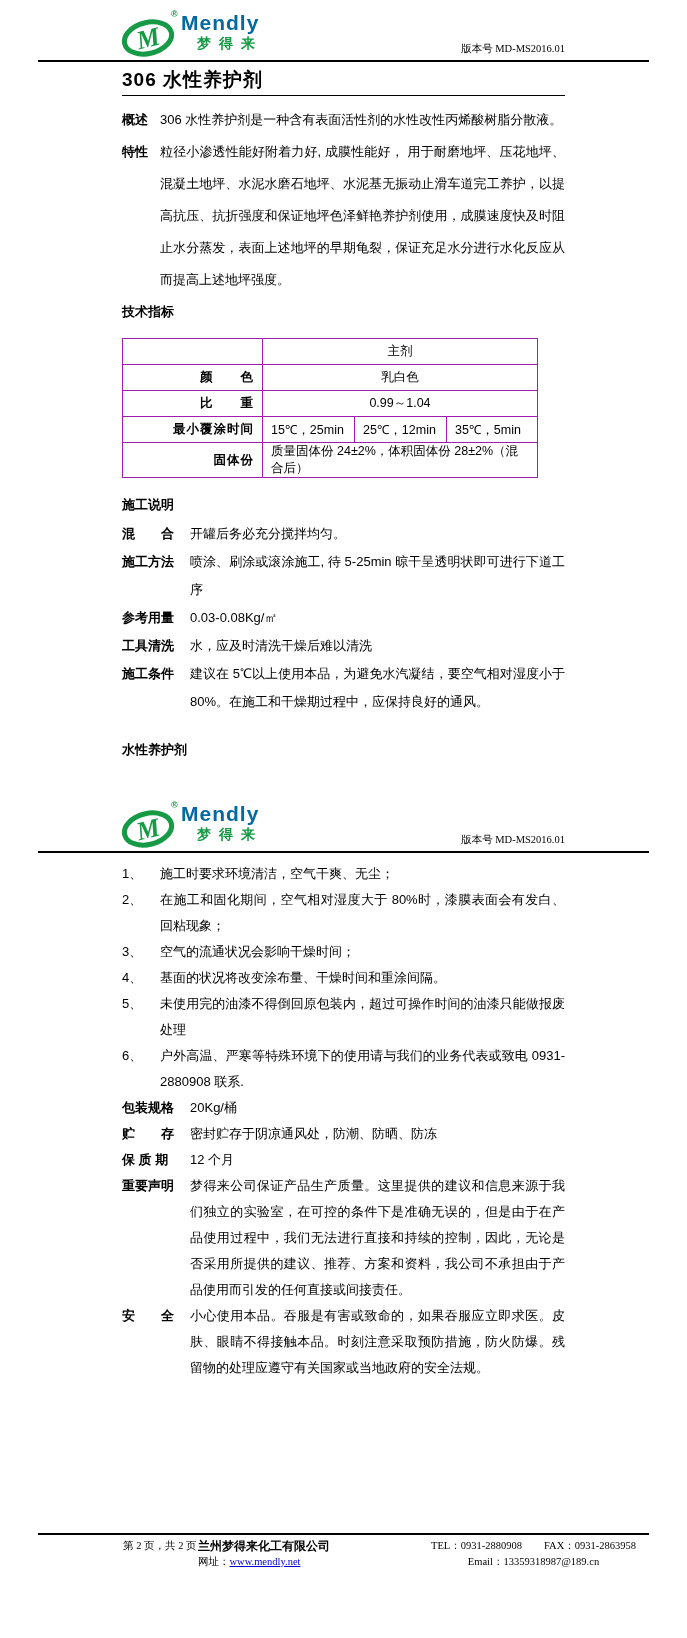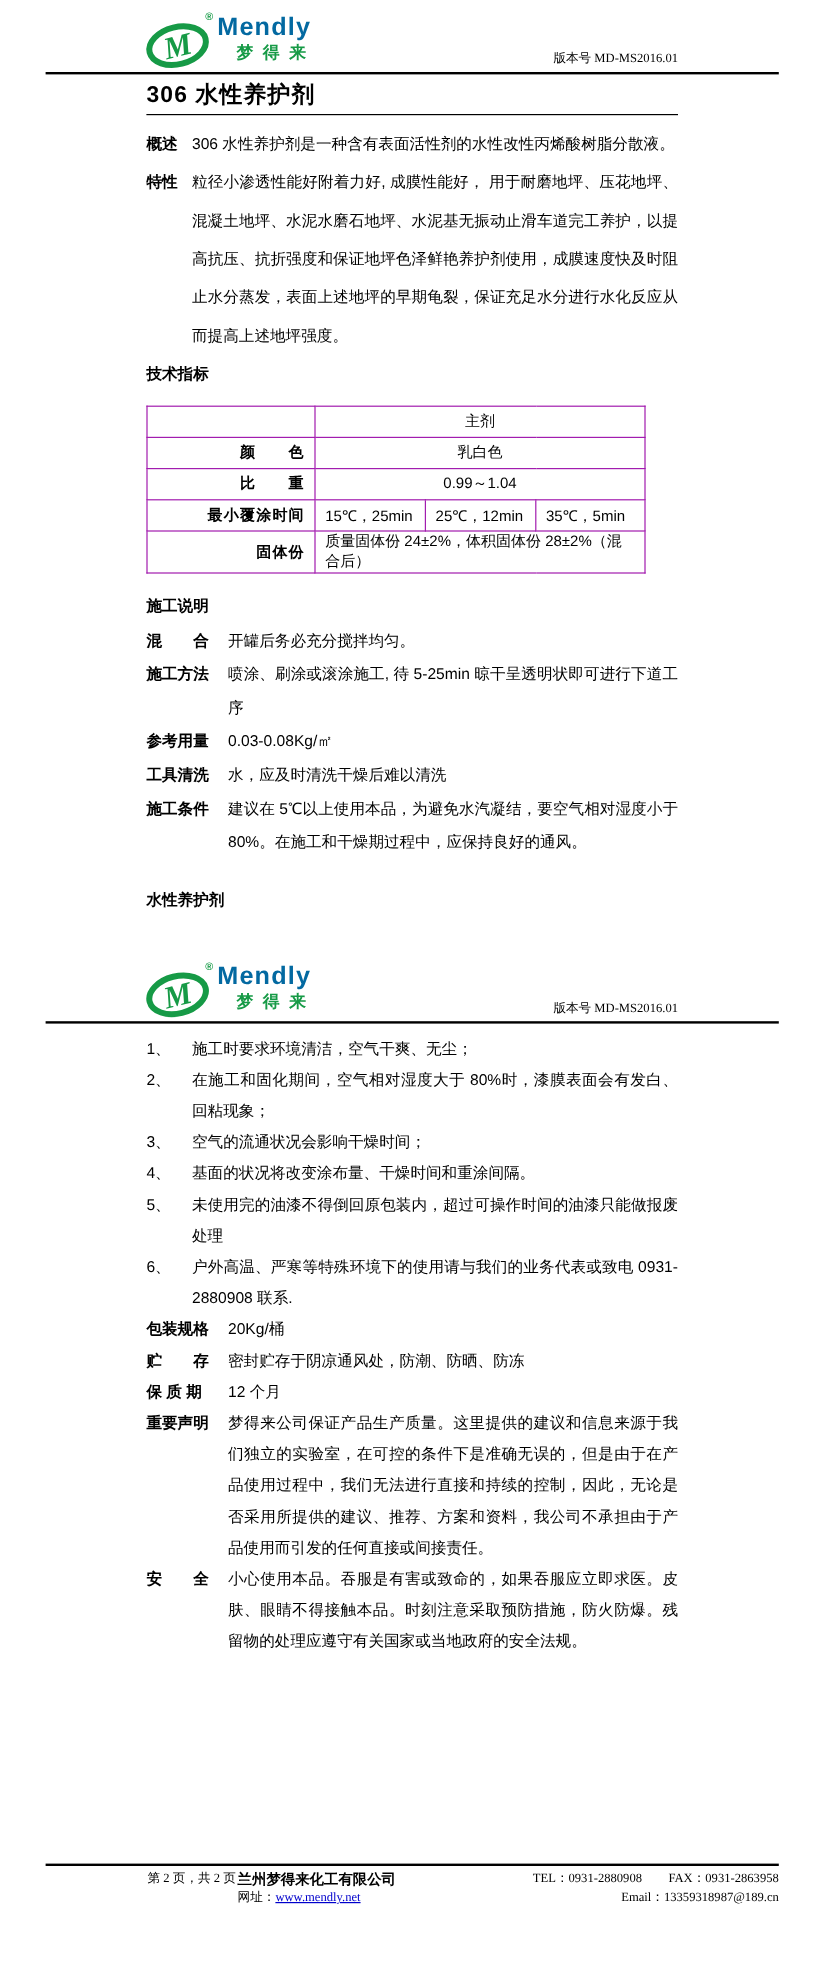"第 2 页，共 2 页" .page2 .page-footer { margin-bottom: 48px -> 68px }
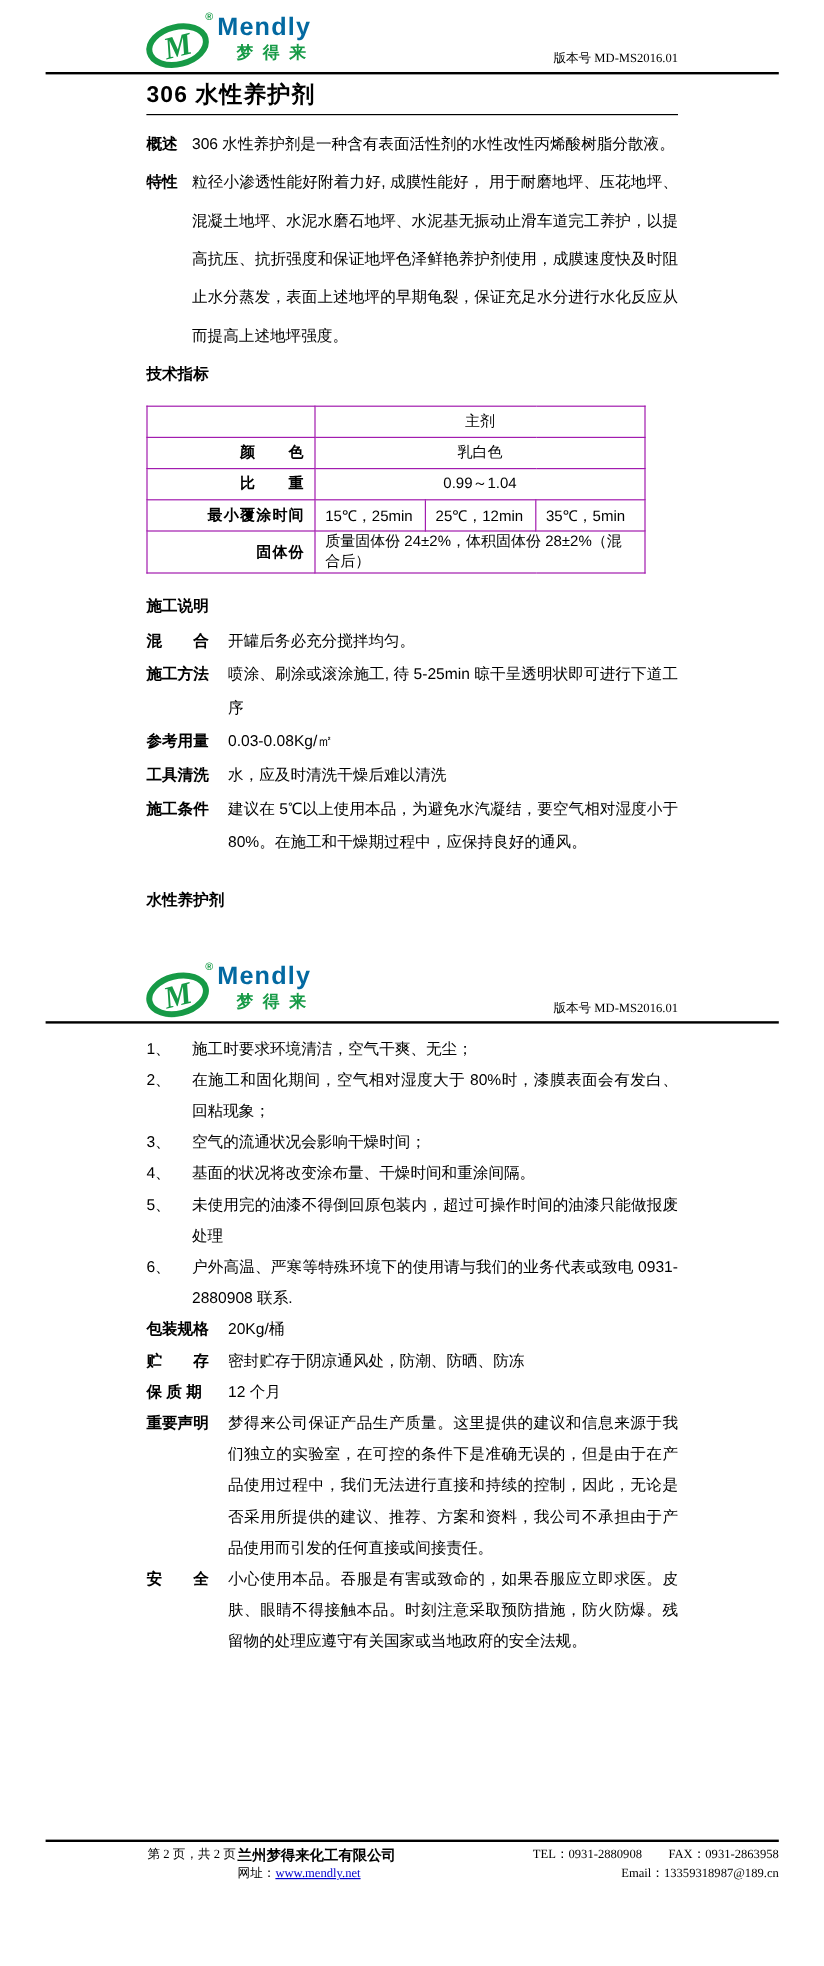"TEL：0931-2880908 FAX：0931-2863958" .f-right { text-align: right -> center }
